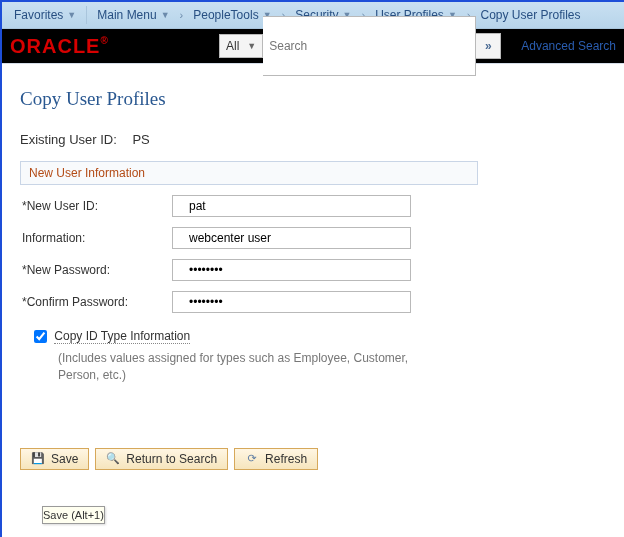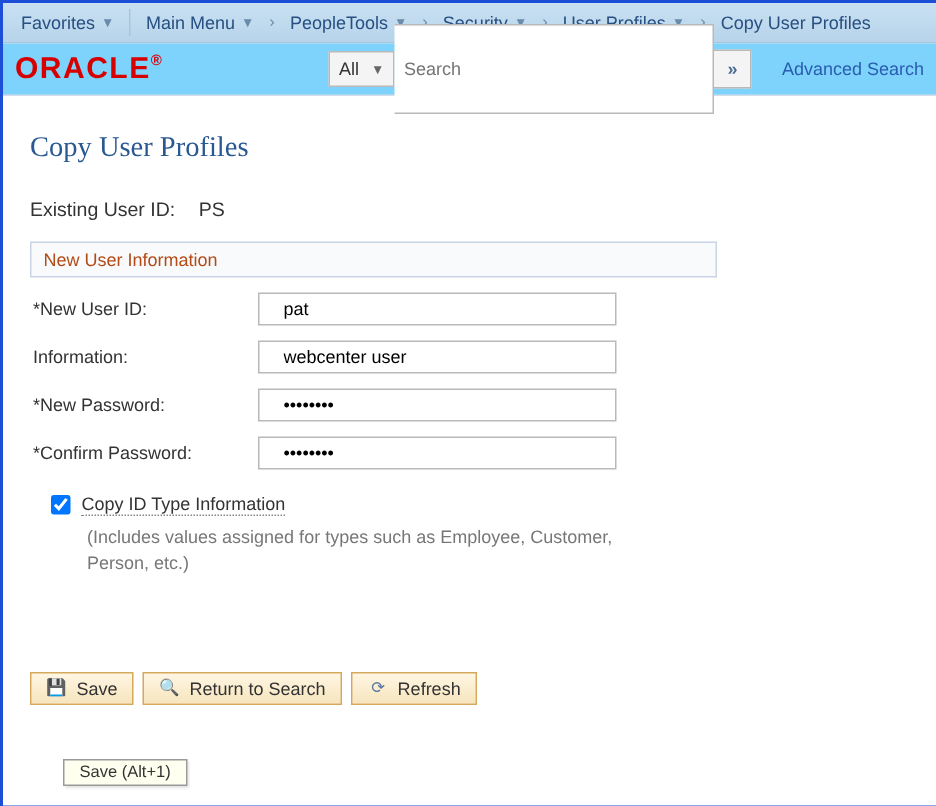"ORACLE®" .searchbar { background: #7dd3fc -> #000000 }
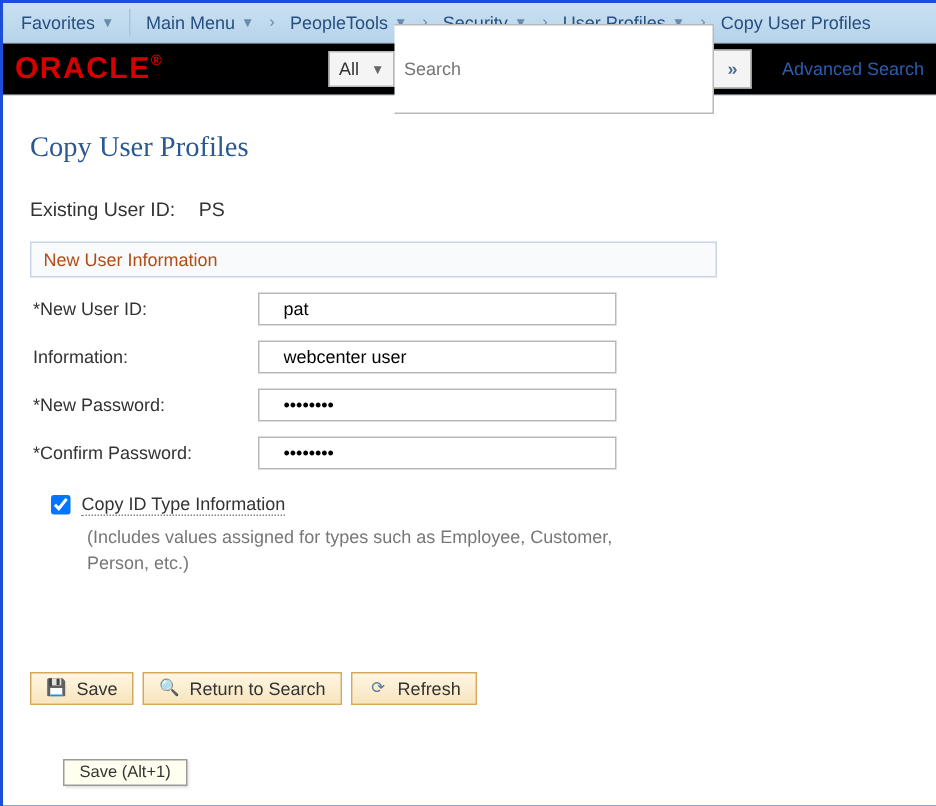"Save (Alt+1)" .tooltip { padding: 2px 10px -> 2px 0 }
